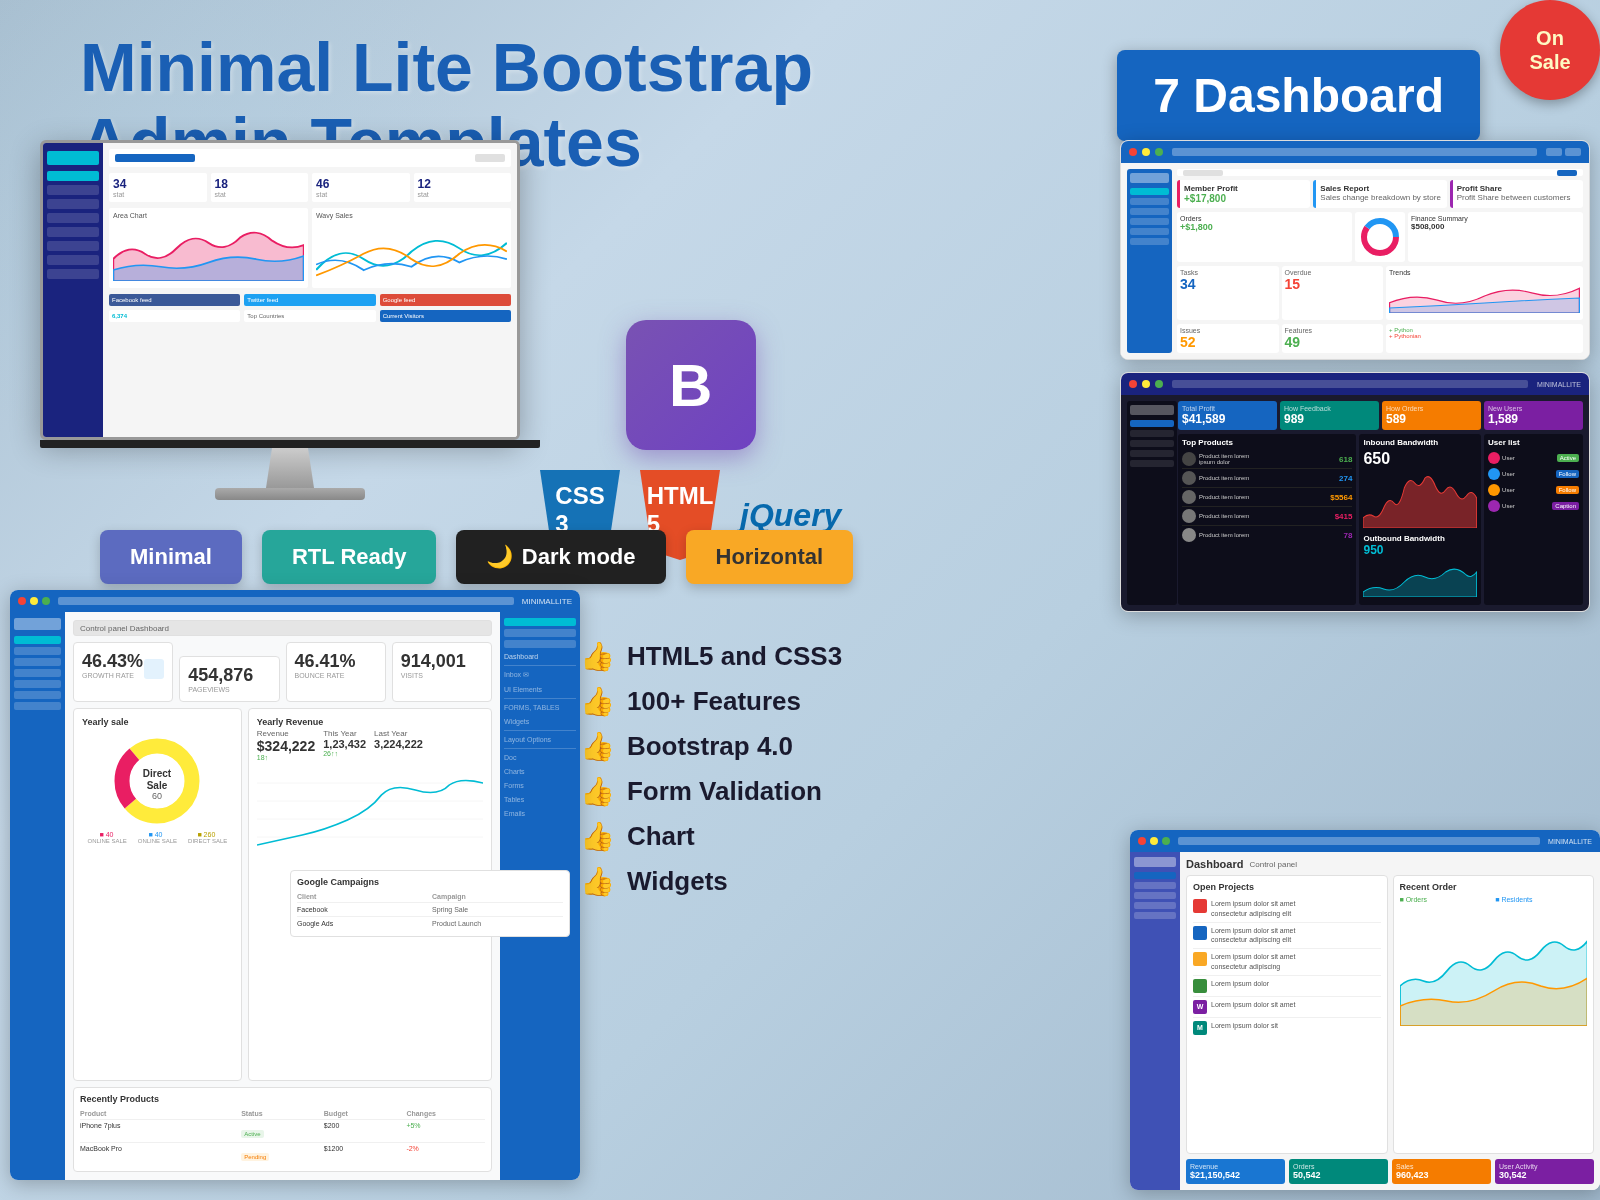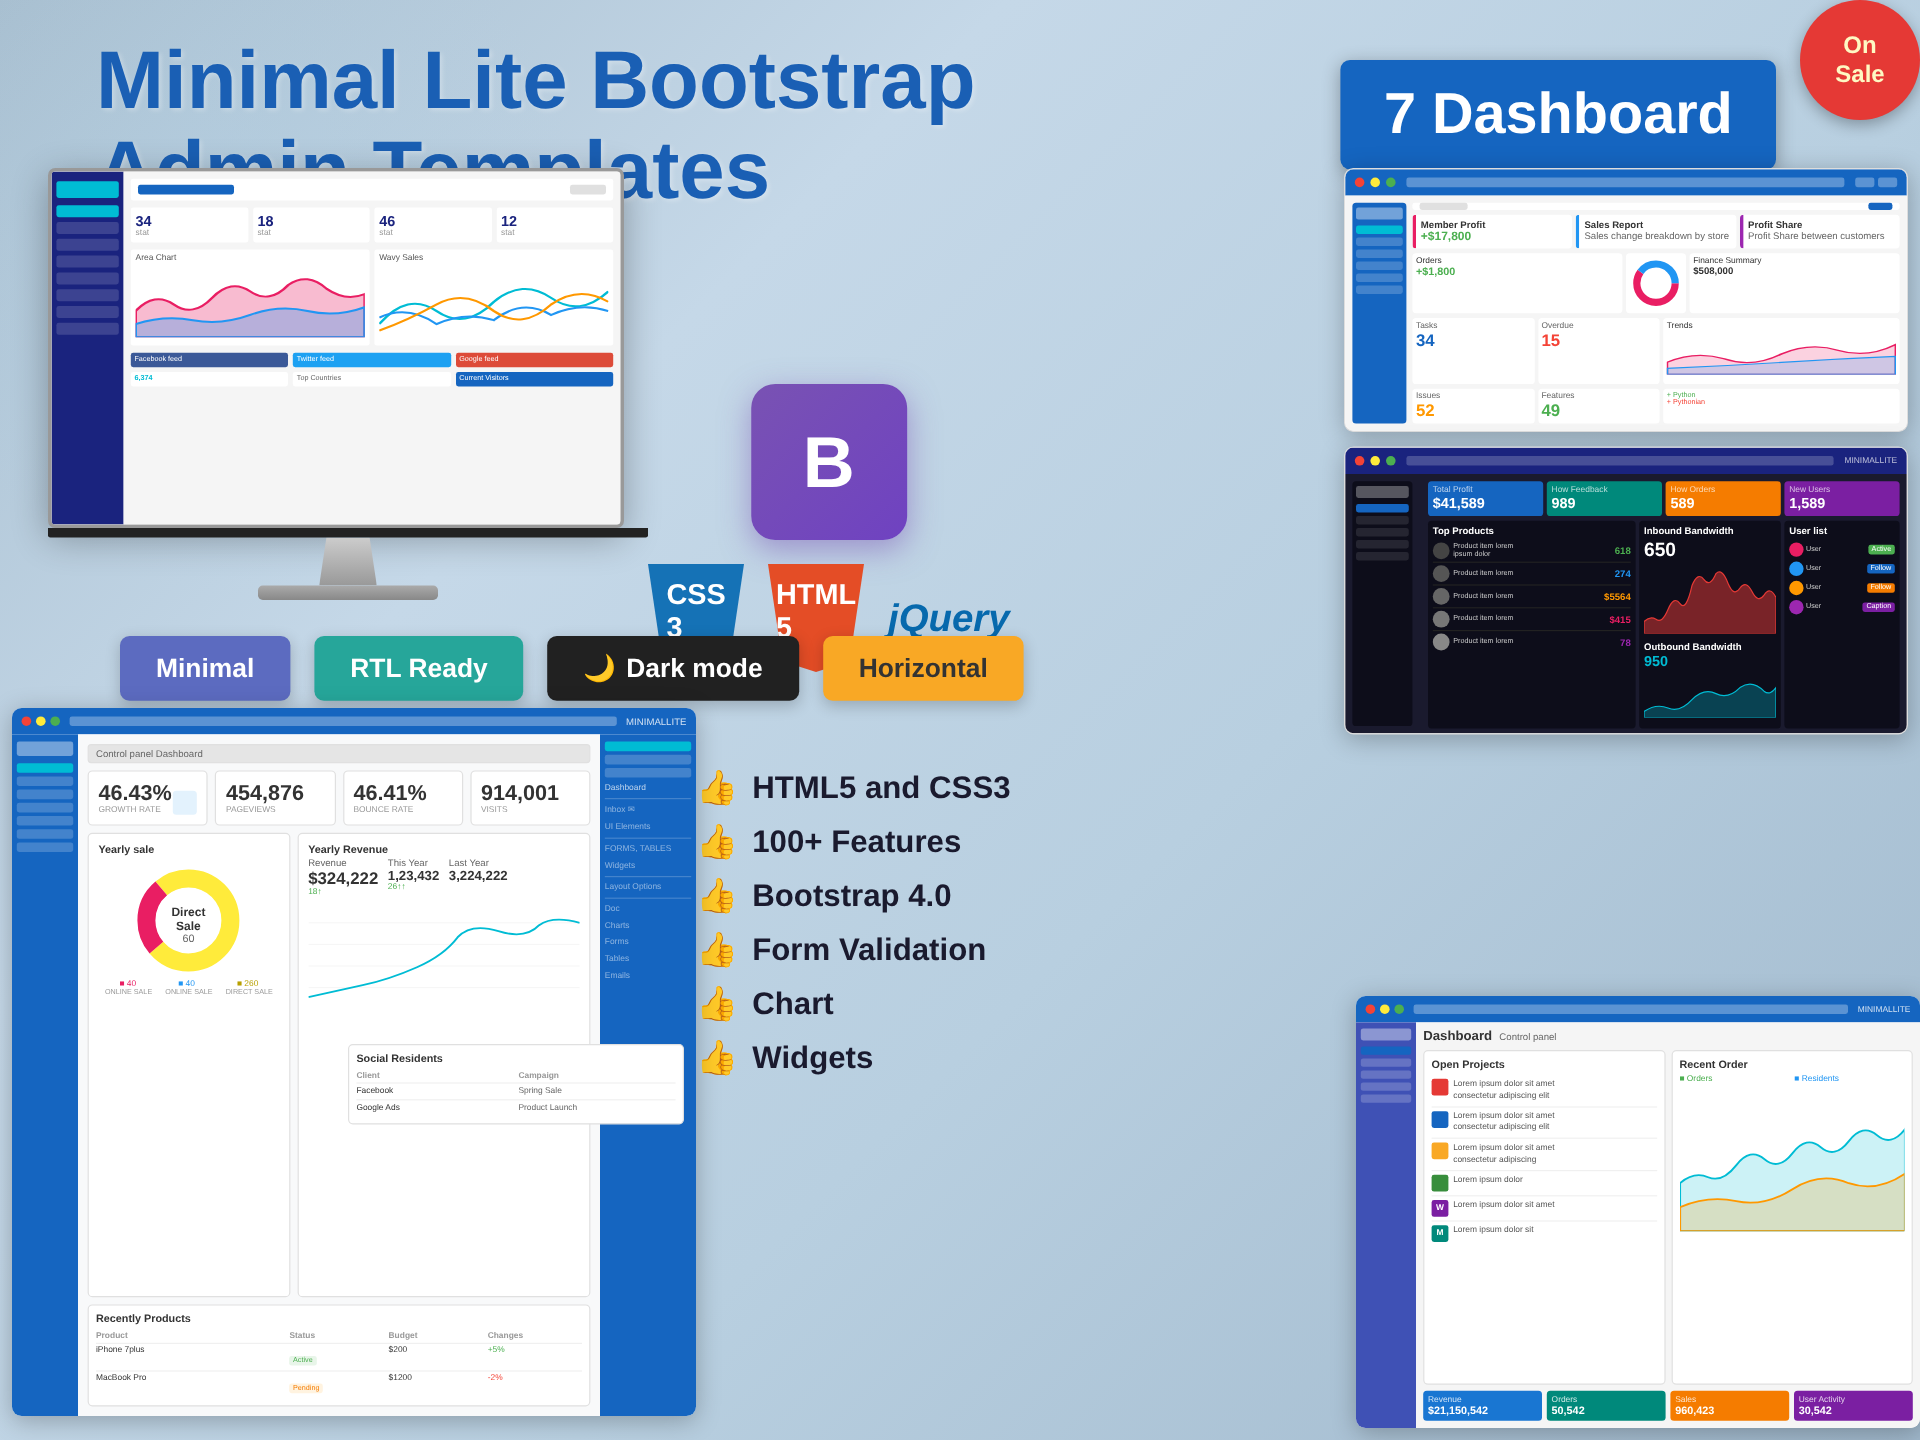"$41,589" div { gap: 13px -> 1px }
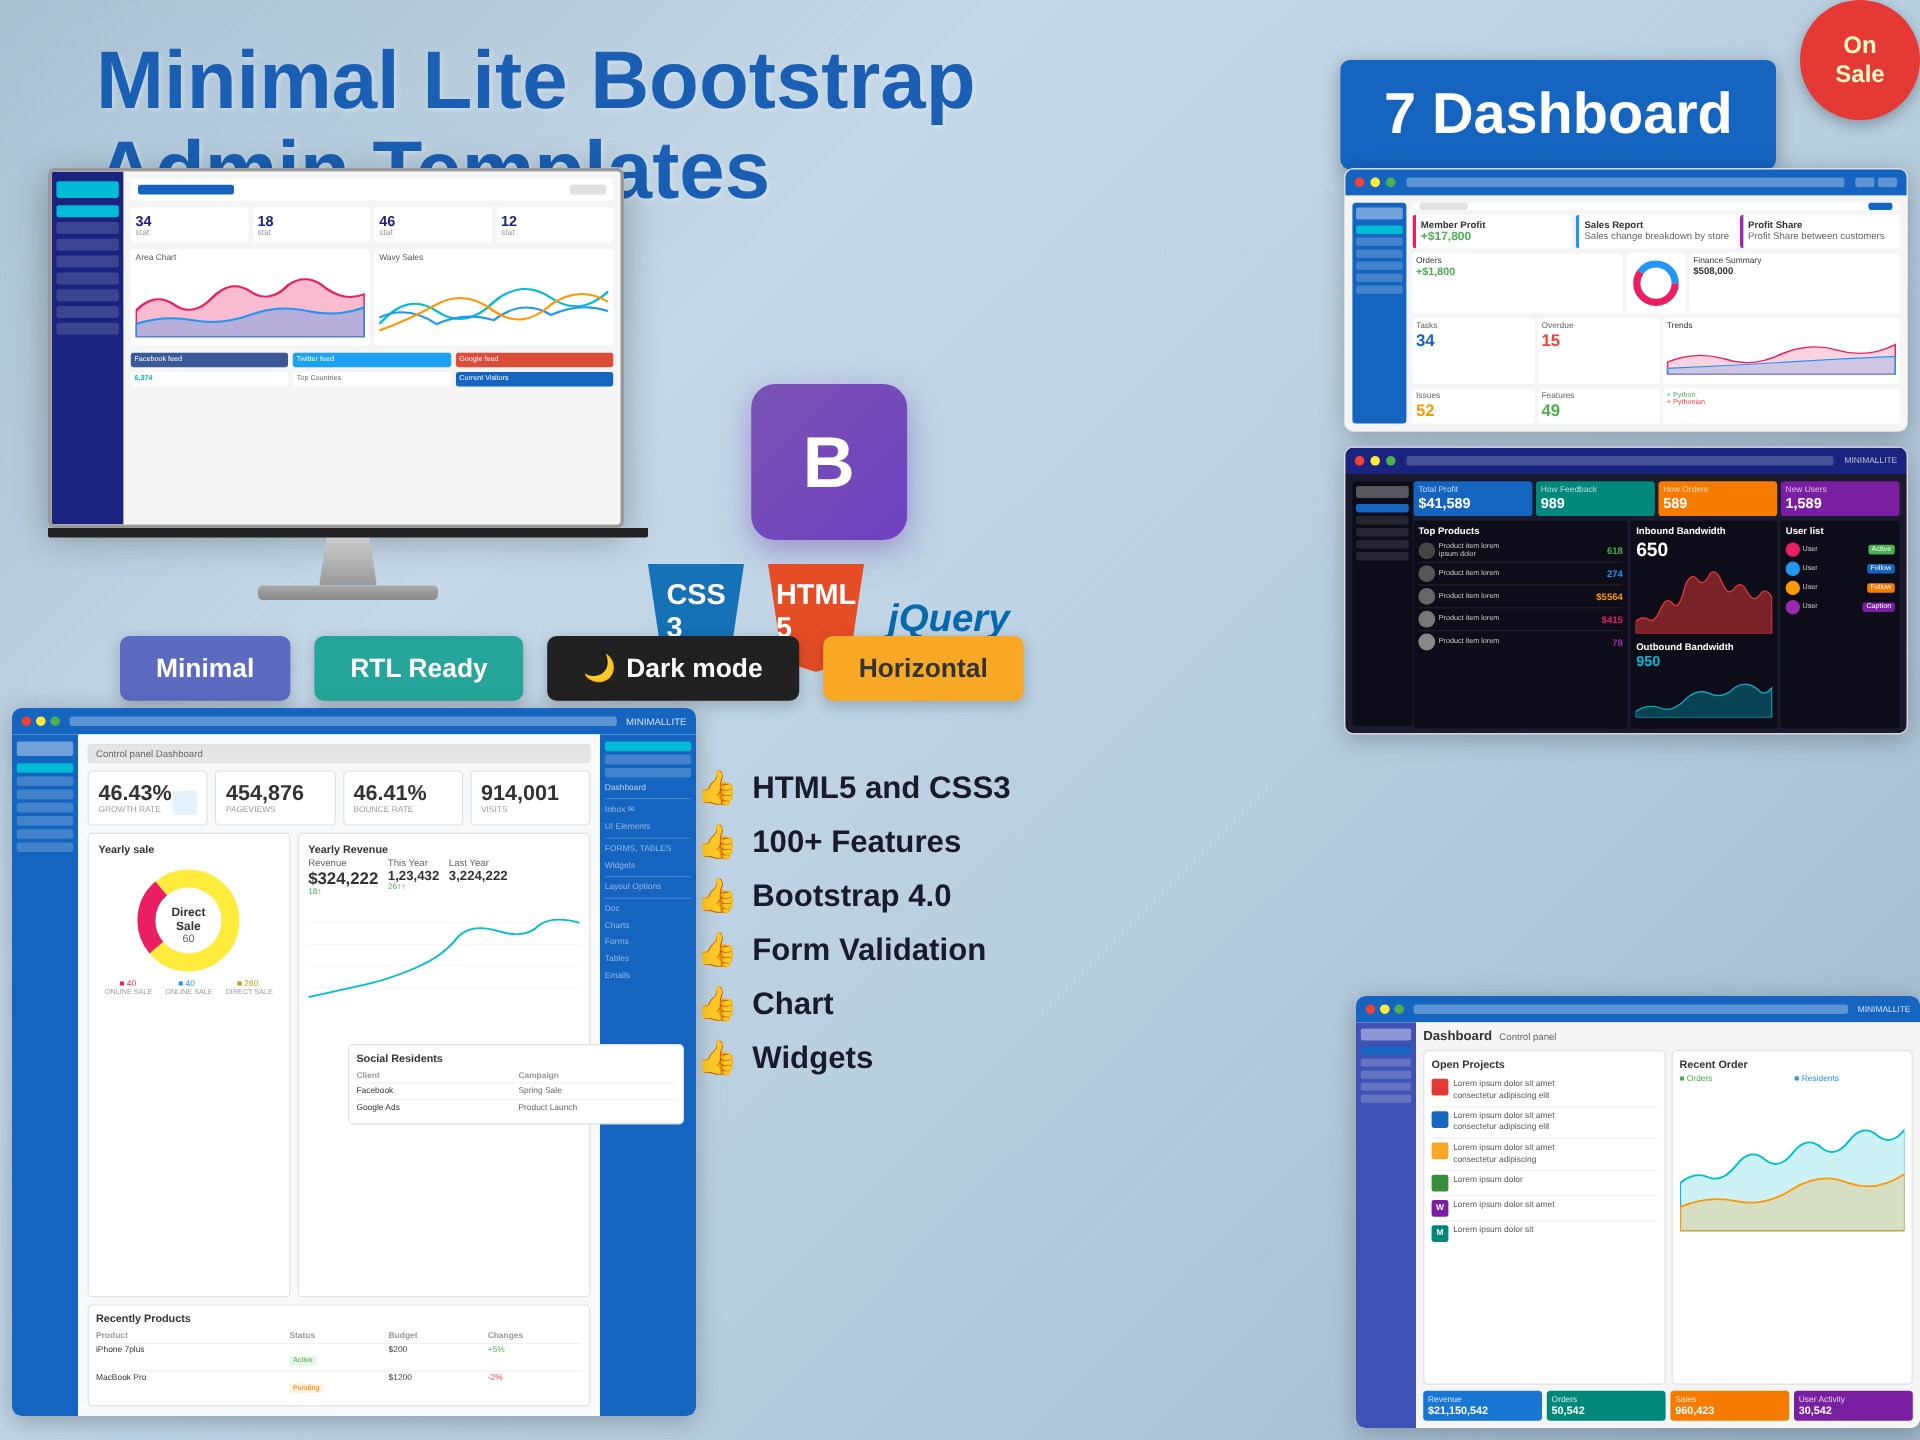"454,876" div { margin-top: none -> 14px }
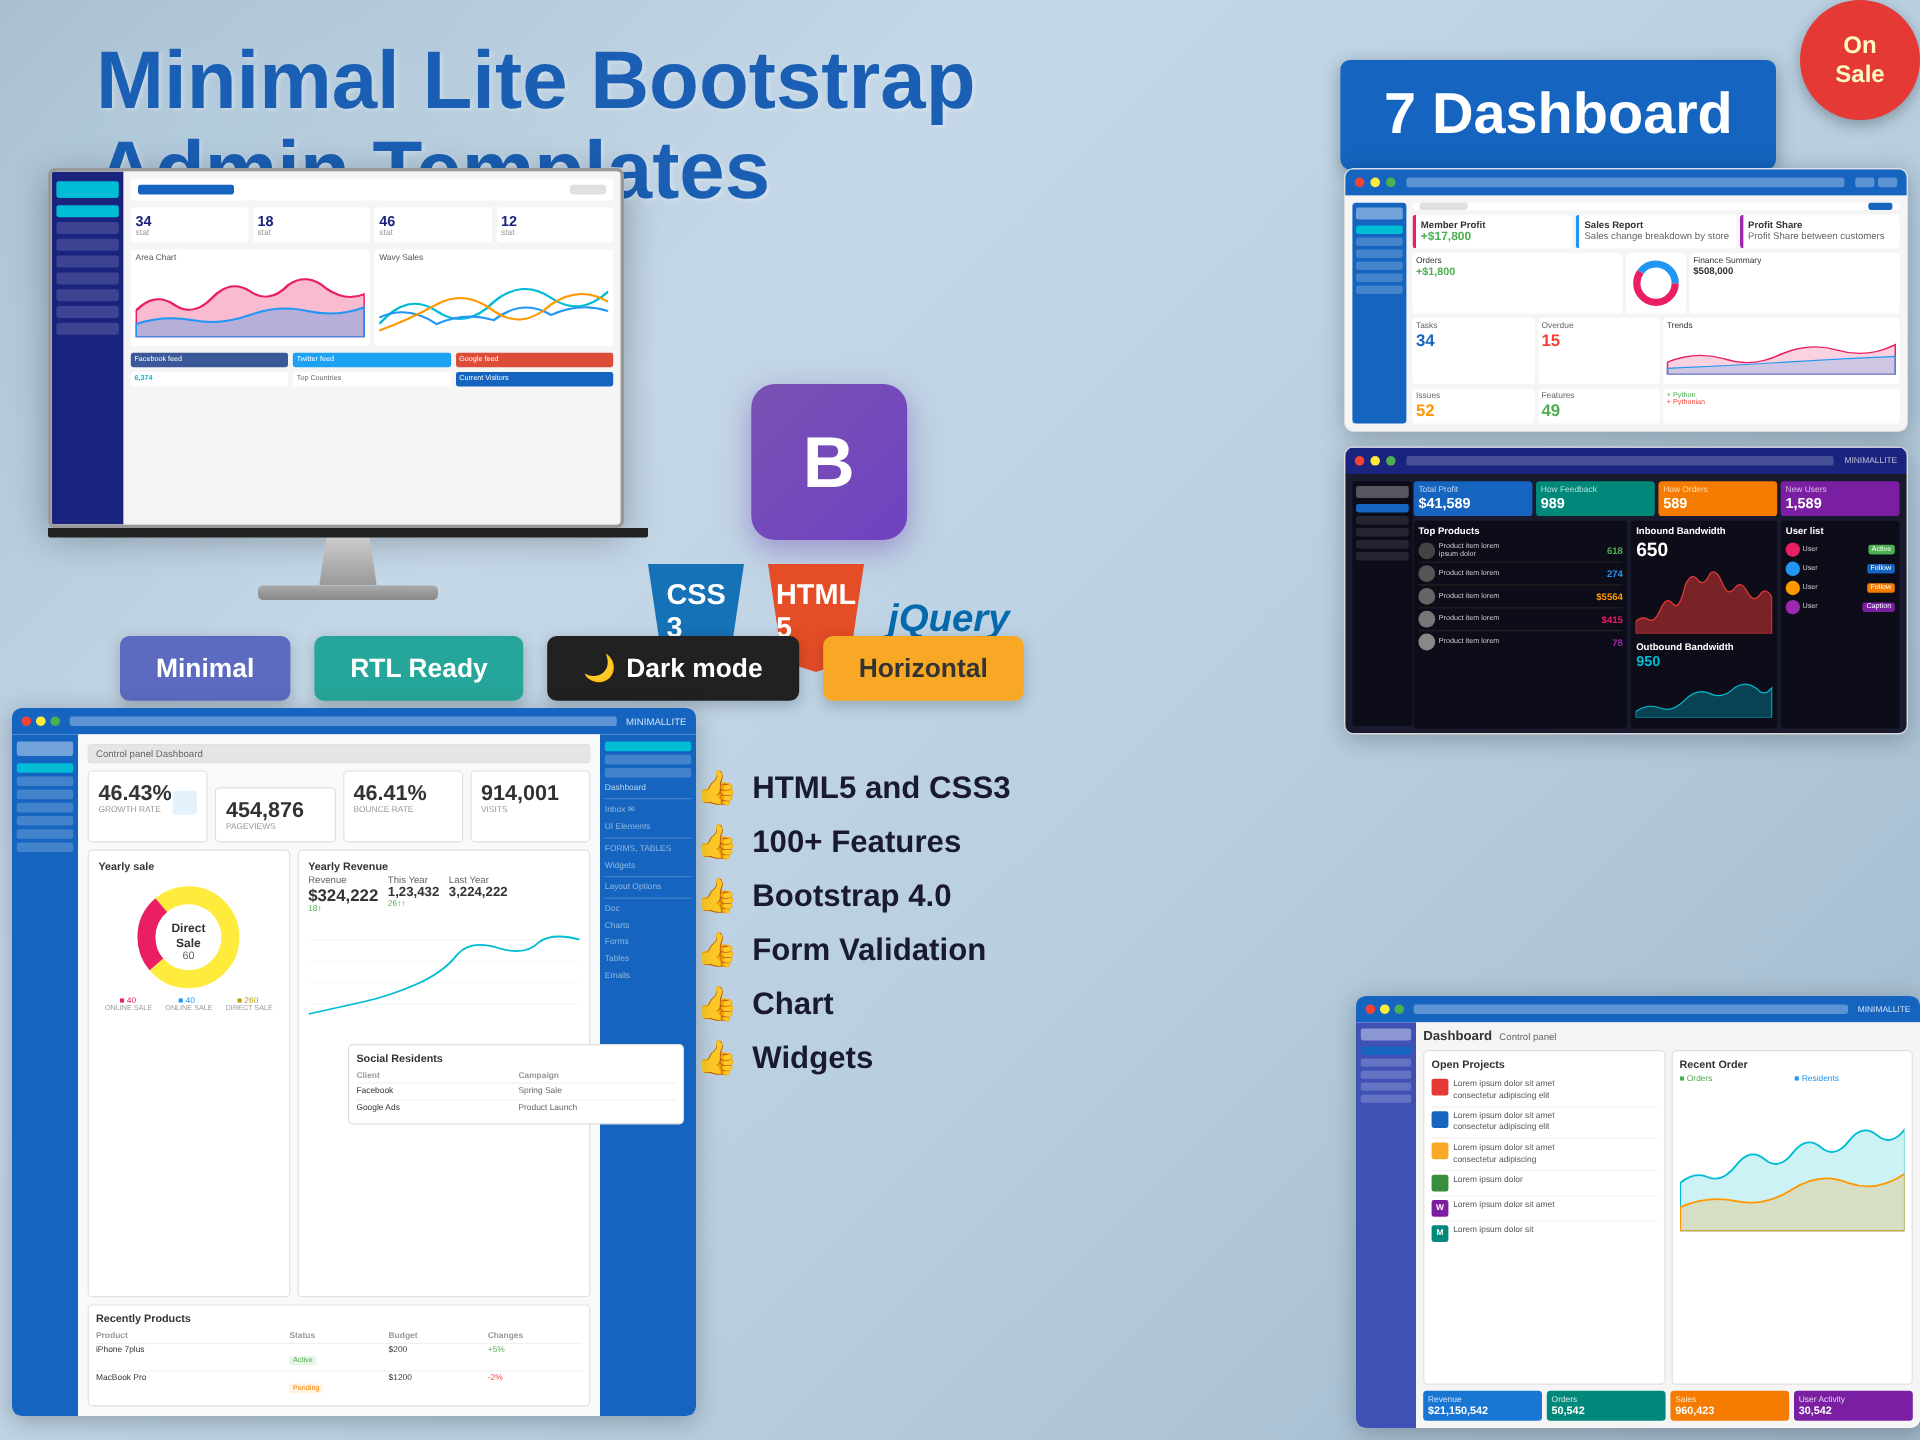"Social Residents" div { text: Social Residents -> Google Campaigns }
